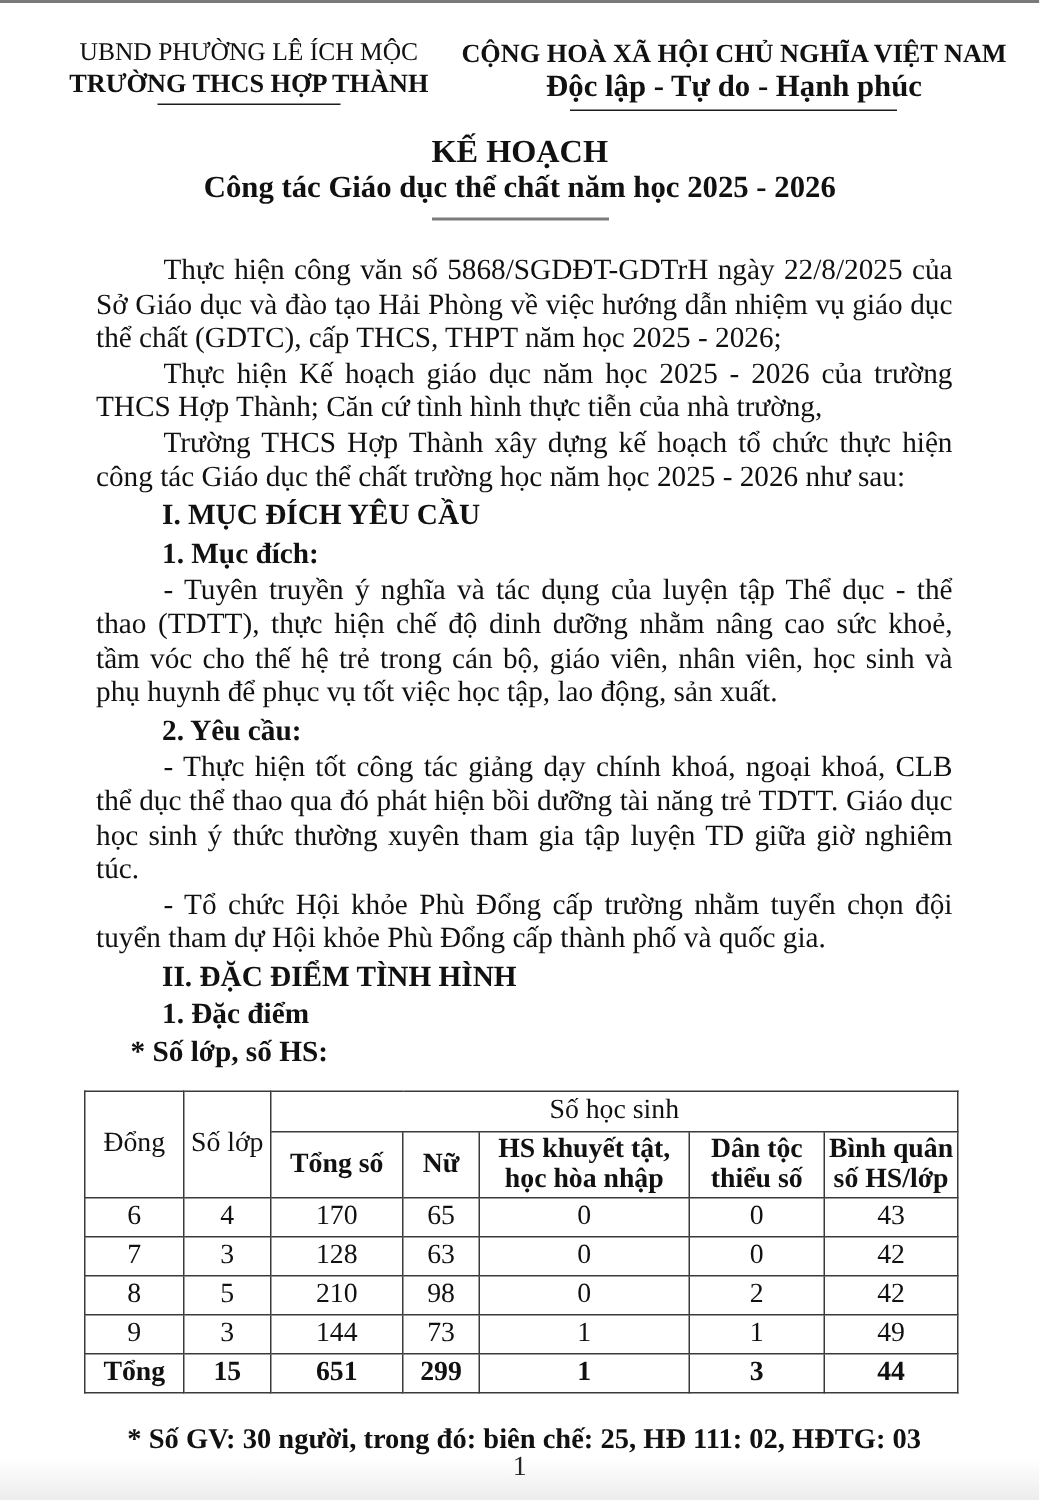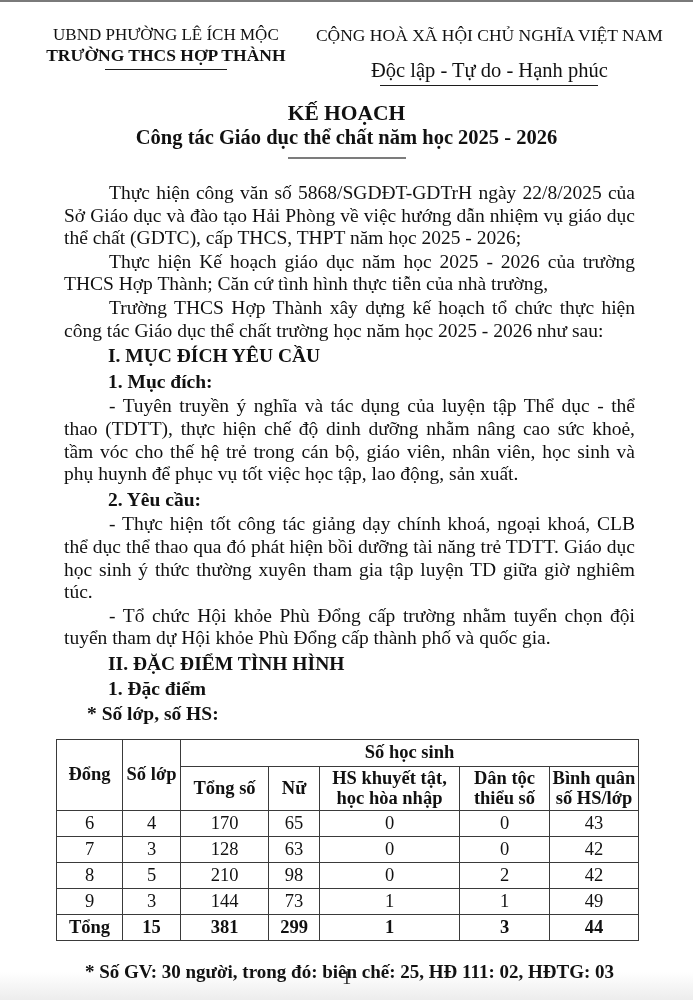"CỘNG HOÀ XÃ HỘI CHỦ" .nation { font-weight: normal -> bold }
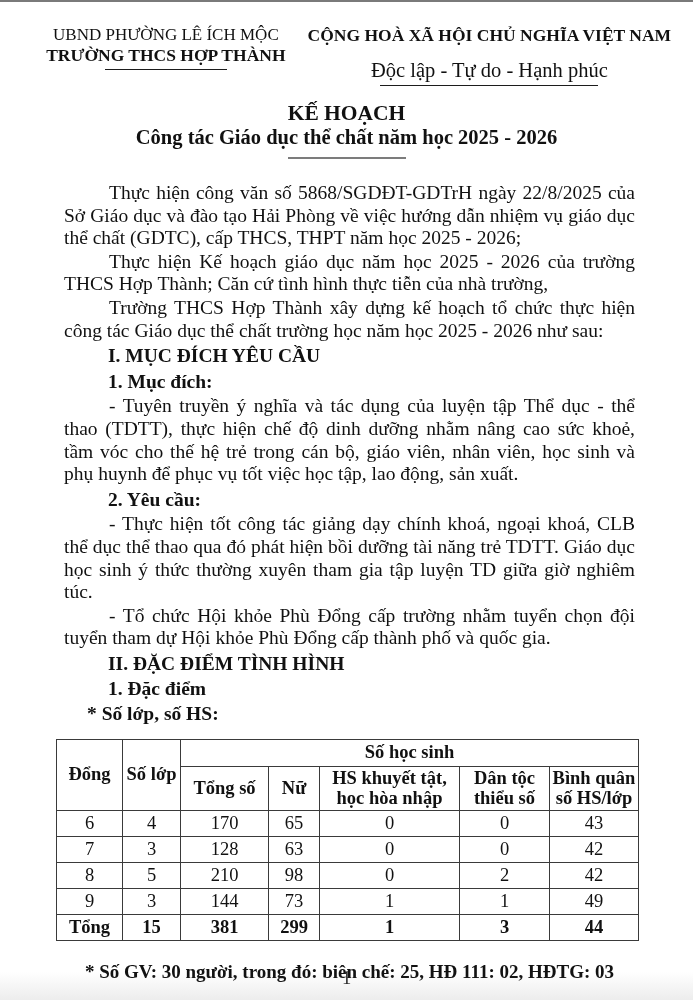"Độc lập - Tự do" .motto { font-weight: normal -> bold; margin-top: 12px -> none }
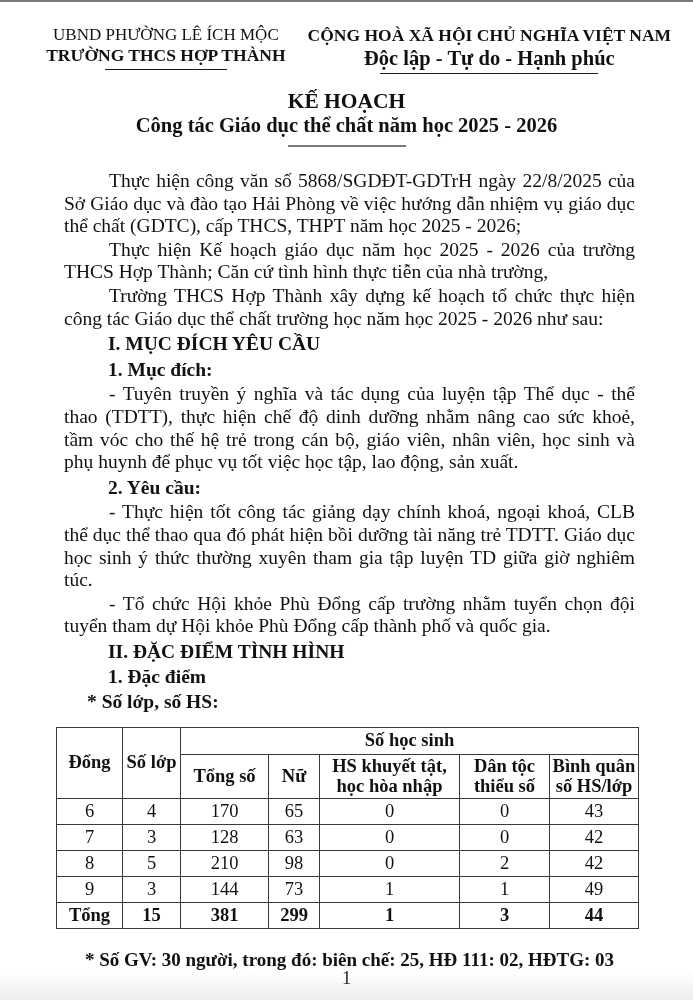"Số học sinh" .hs thead tr.hrow1 th { font-weight: bold -> normal }
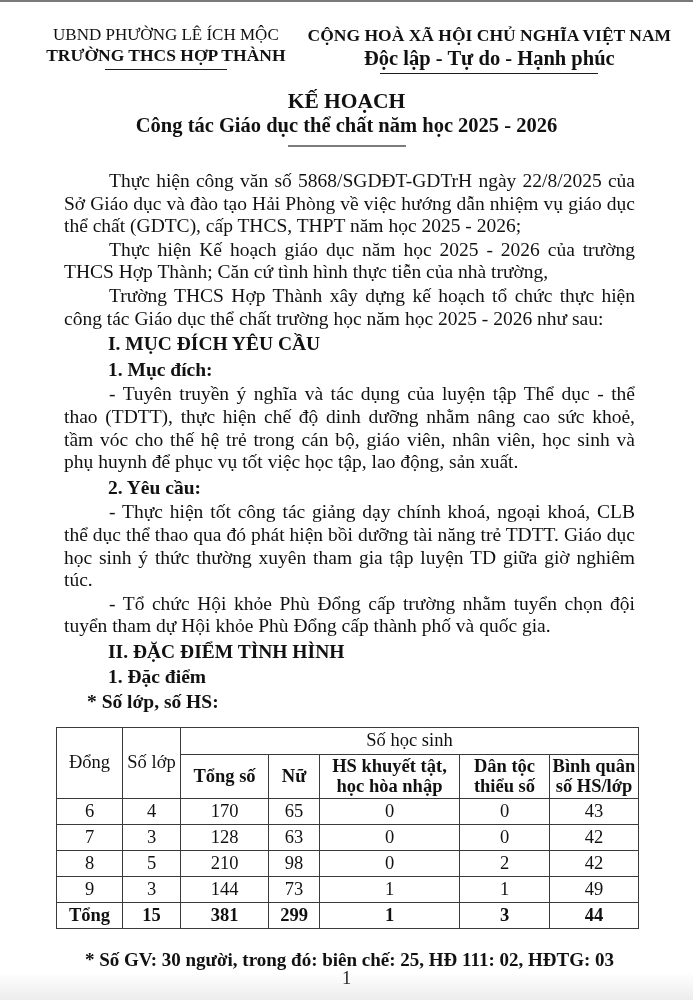"381" td { text: 381 -> 651 }
